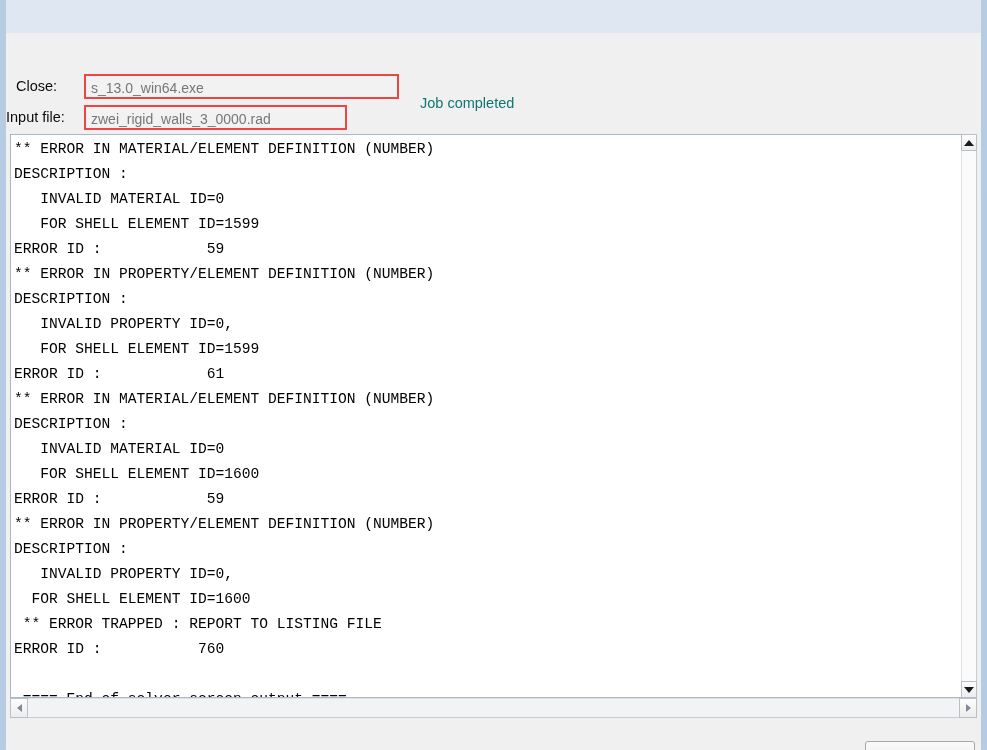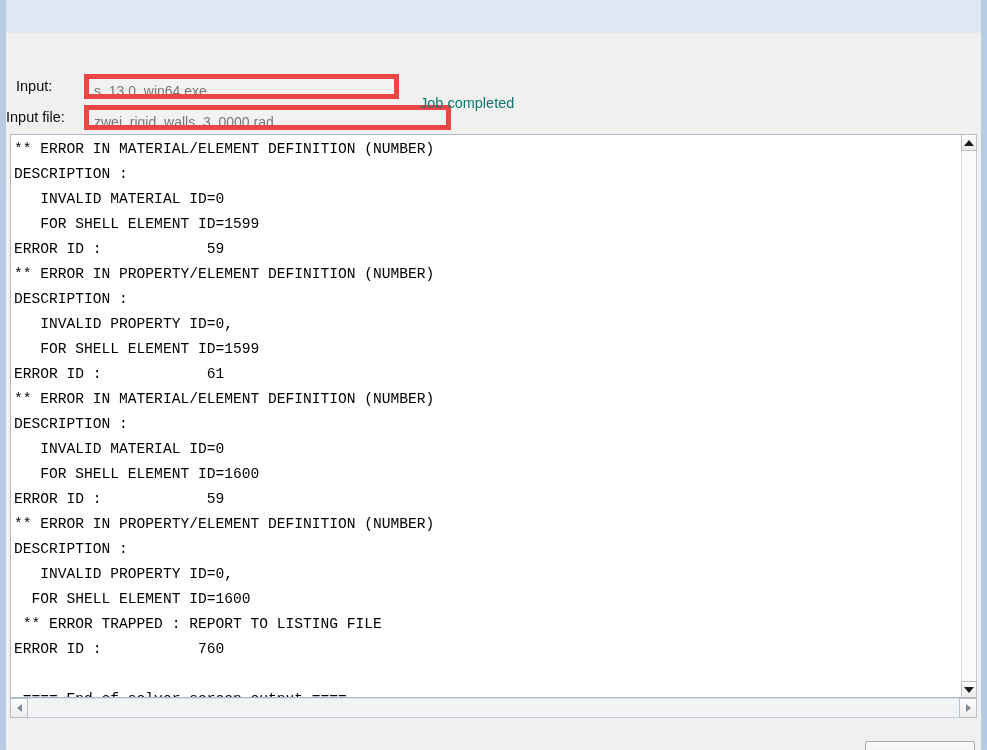"Input:" div.field-label { text: Input -> Close }
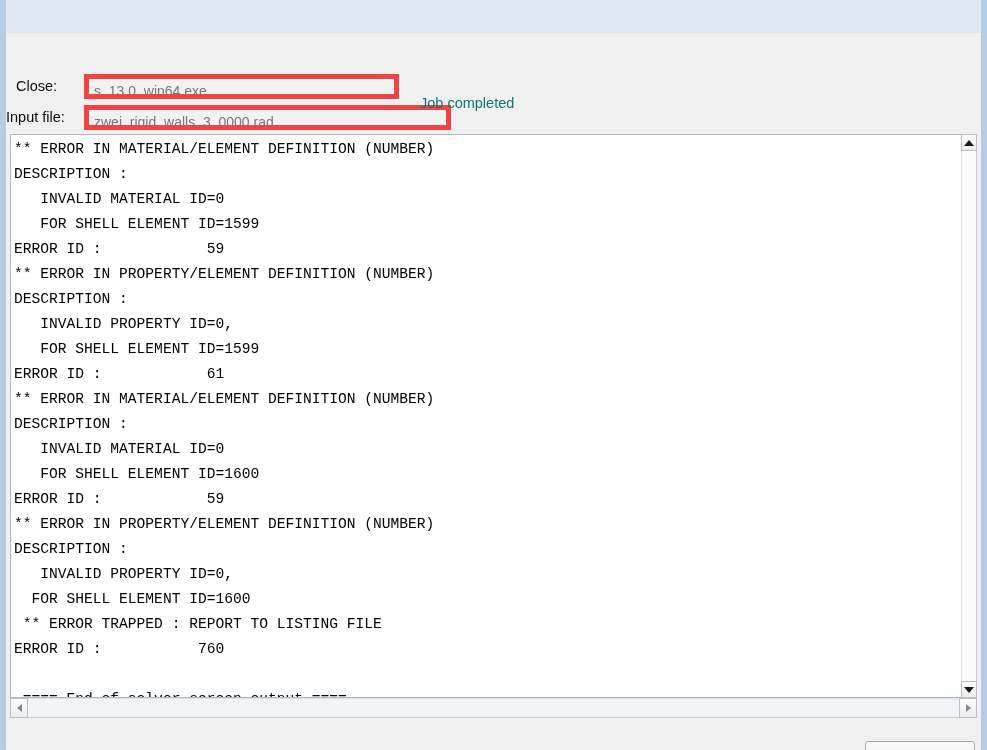"s_13.0_win64.exe" .txtbox { border: 5px solid #ef4444 -> 2px solid #ef4444 }
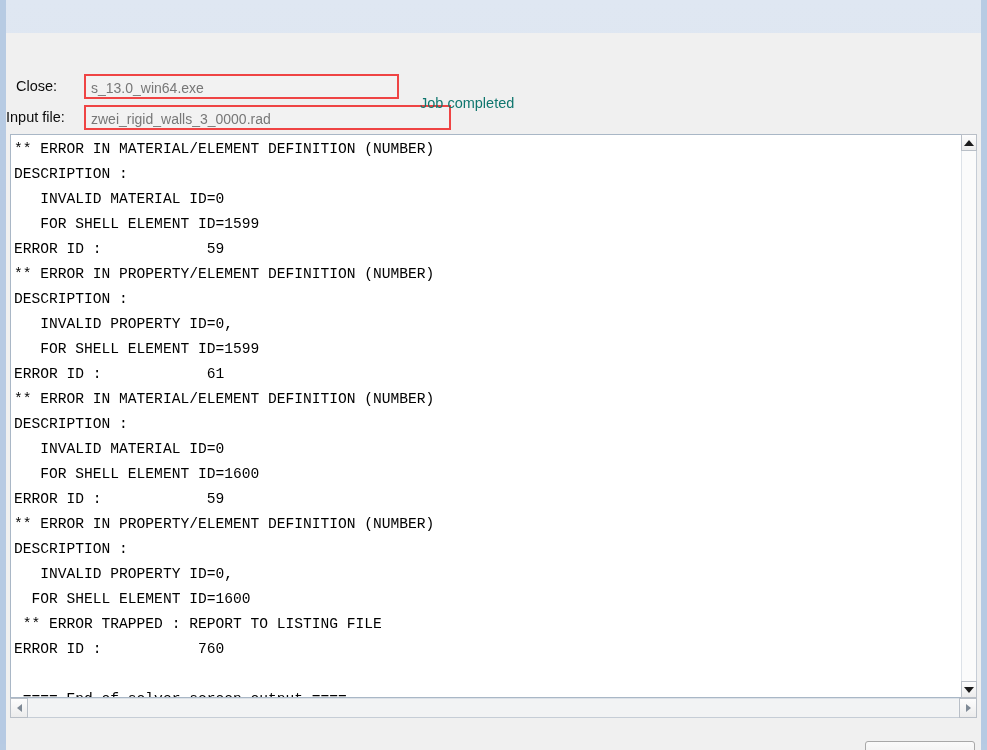"zwei_rigid_walls_3_0000.rad" .box-input { width: 367px -> 263px }
